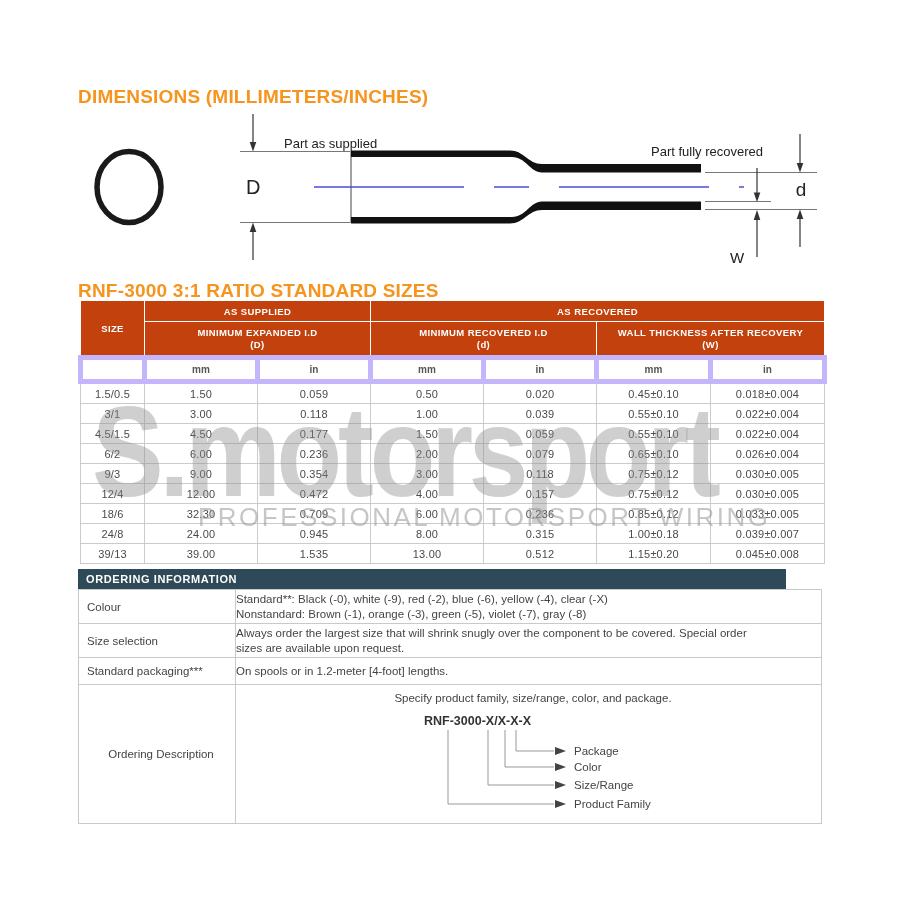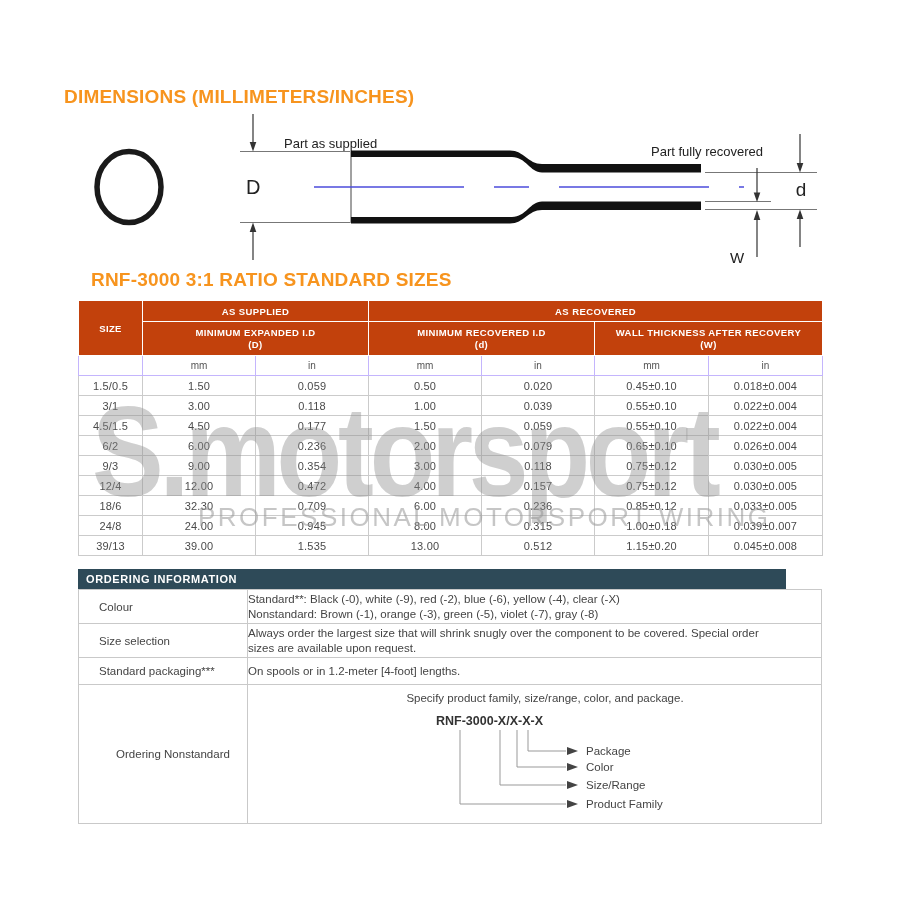"DIMENSIONS (MILLIMETERS/INCHES)" #heading-dimensions { left: 64px -> 78px }
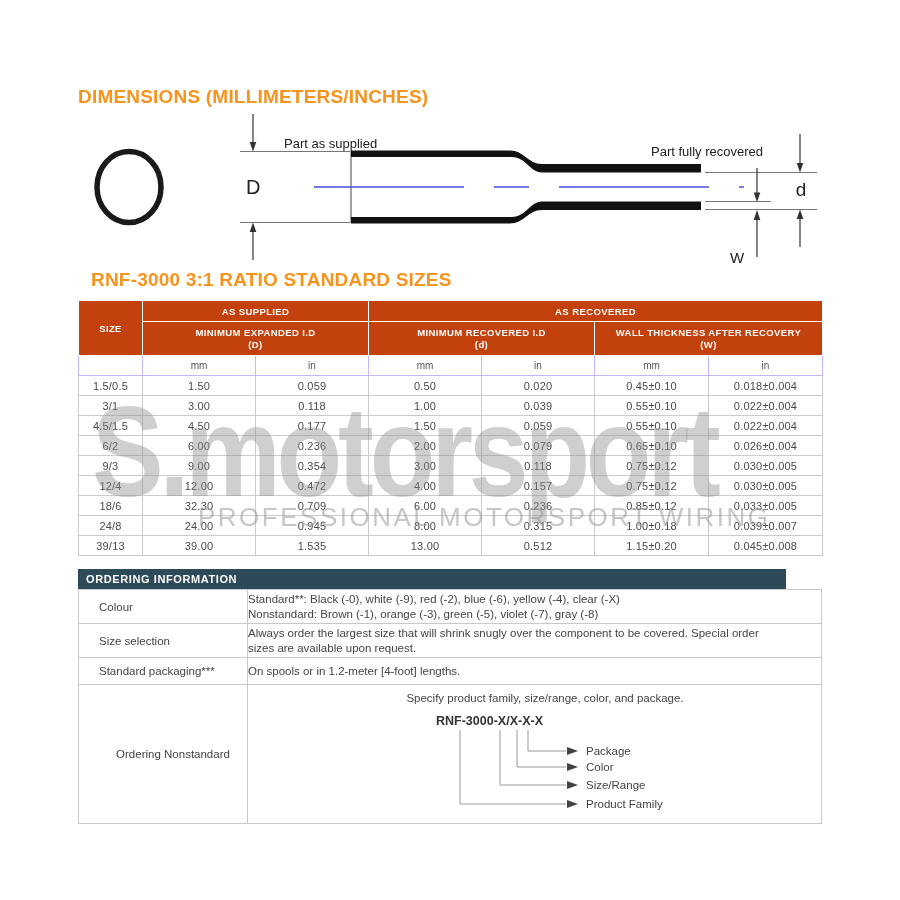"RNF-3000 3:1 RATIO STANDARD SIZES" #heading-sizes { margin-left: 13px -> none; top: 269px -> 280px }
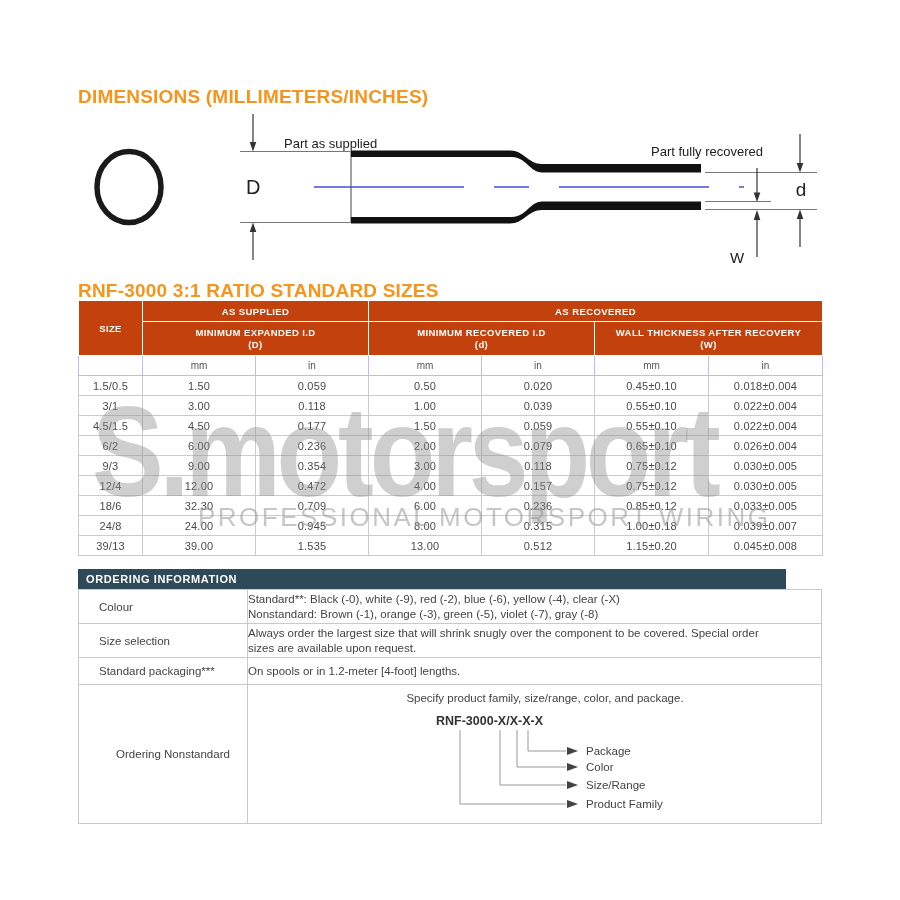"mm" .sizes tr.units td { border: 1px solid #c4b5fd -> 5px solid #c4b5fd; font-weight: normal -> bold }
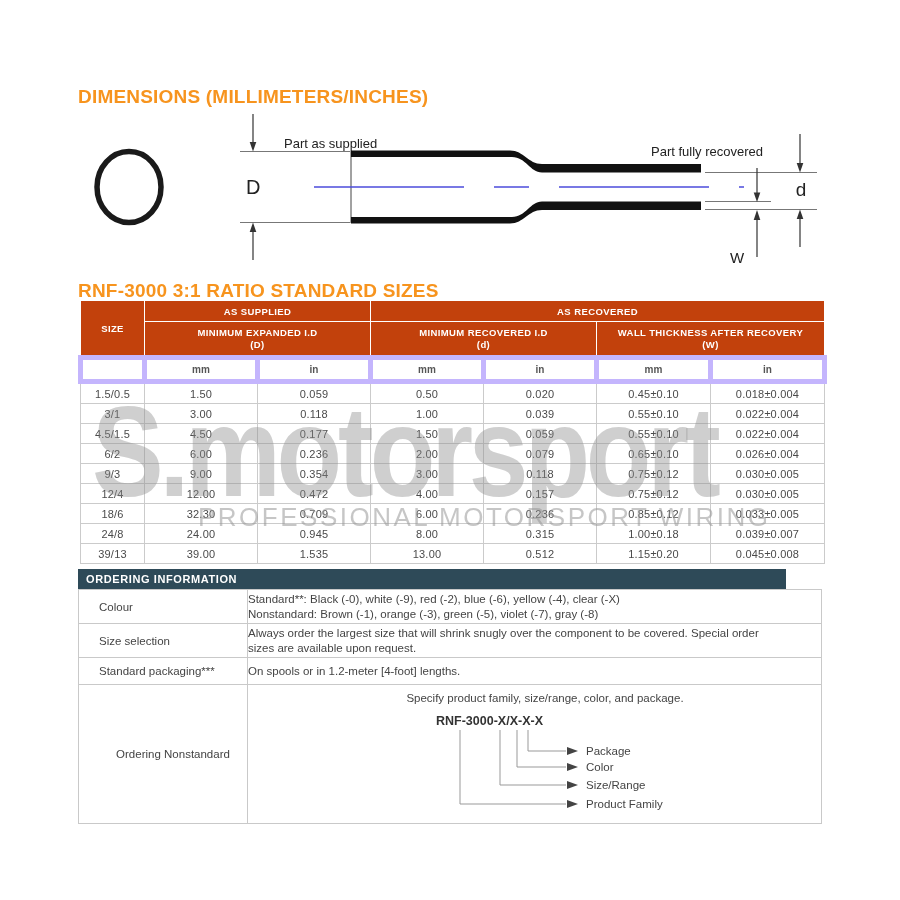"Colour" .ord td.lbl { padding-left: 20px -> 8px }
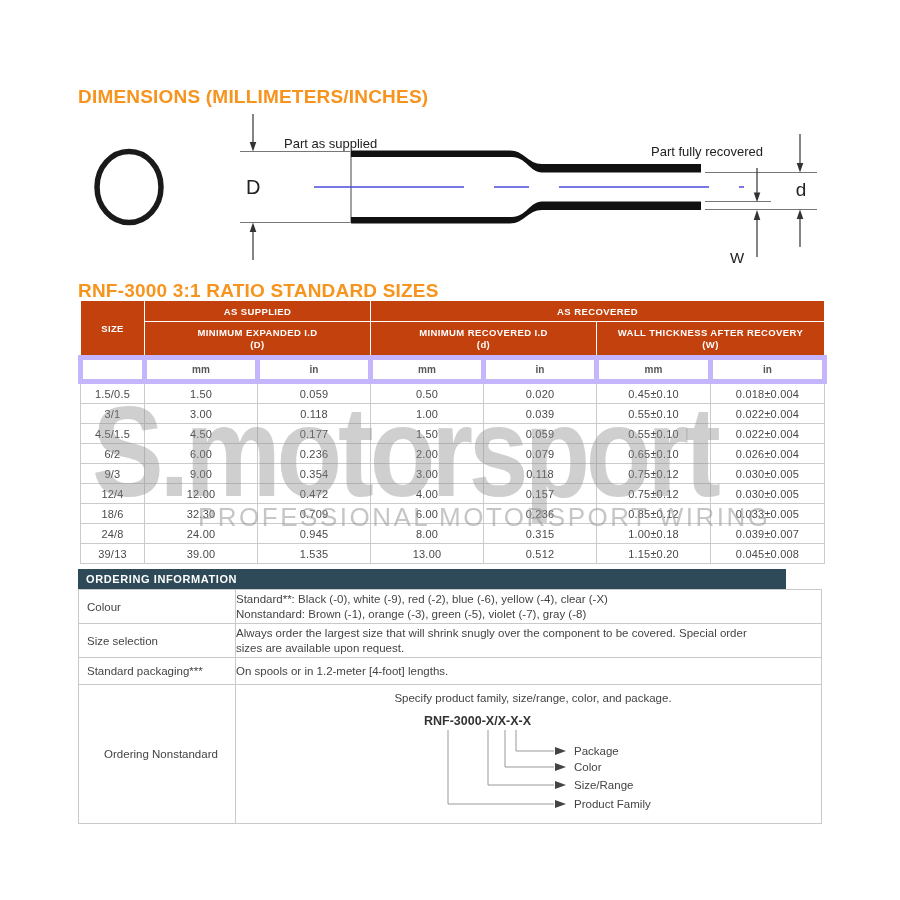"Ordering Nonstandard" td.lbl { text: Nonstandard -> Description }
